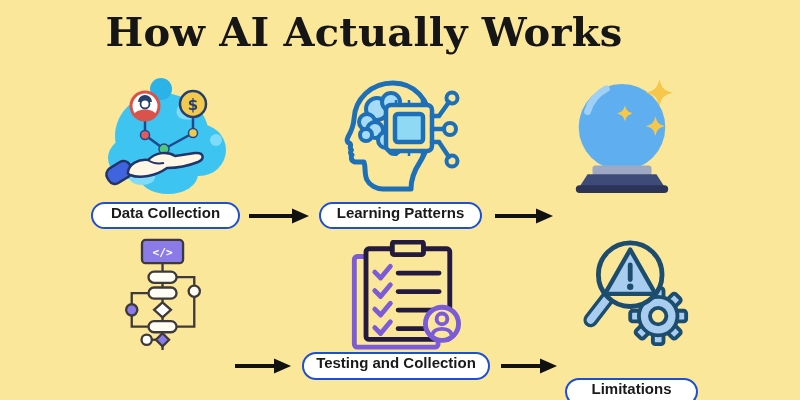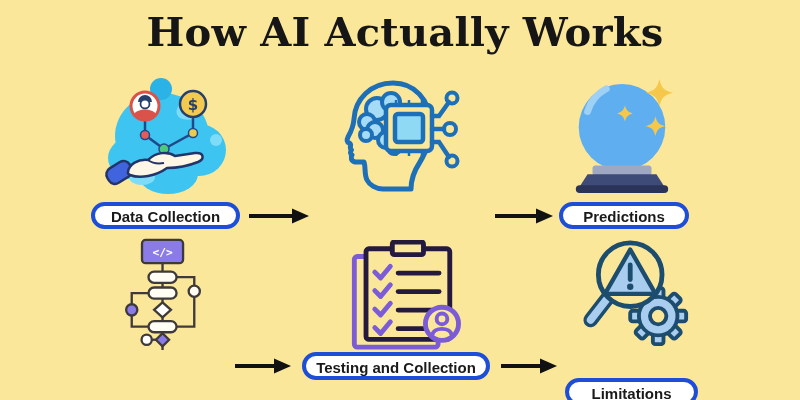"How AI Actually Works" .title { padding-left: 41px -> none }
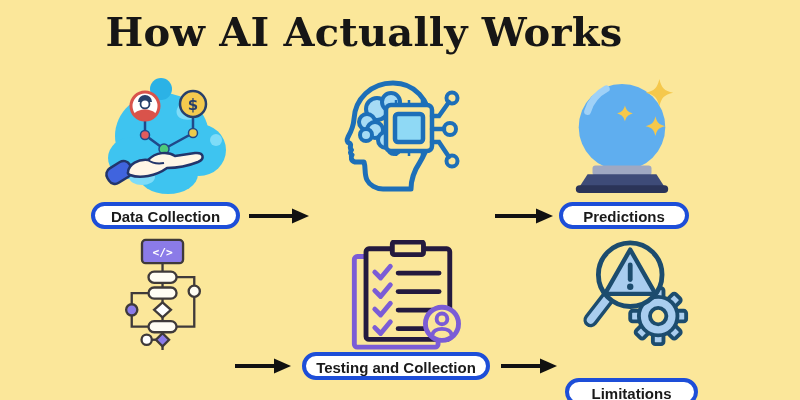"Data Collection" .pill { align-items: flex-end -> flex-start; border: 4px solid #1d4ed8 -> 2px solid #1d4ed8 }
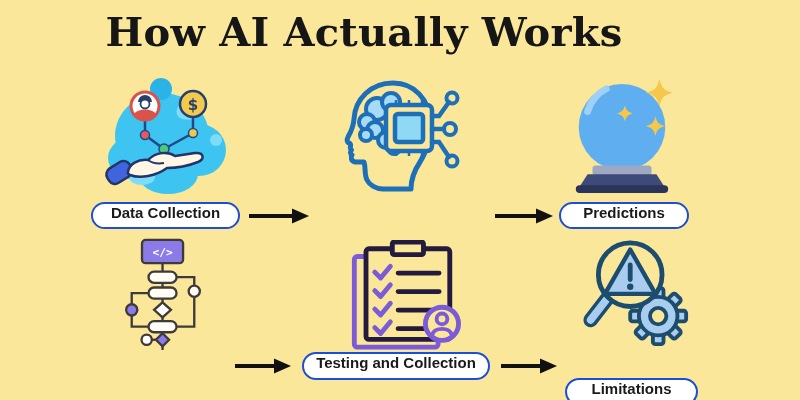"Learning Patterns" div.pill { html: none -> <div> <span>Learning Patterns</span> </div> }
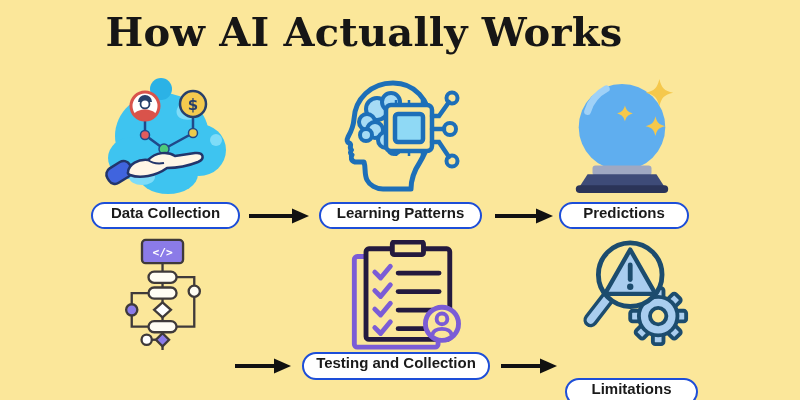"Predictions" div.pill { html: <div> <span>Predictions</span> </div> -> none }
